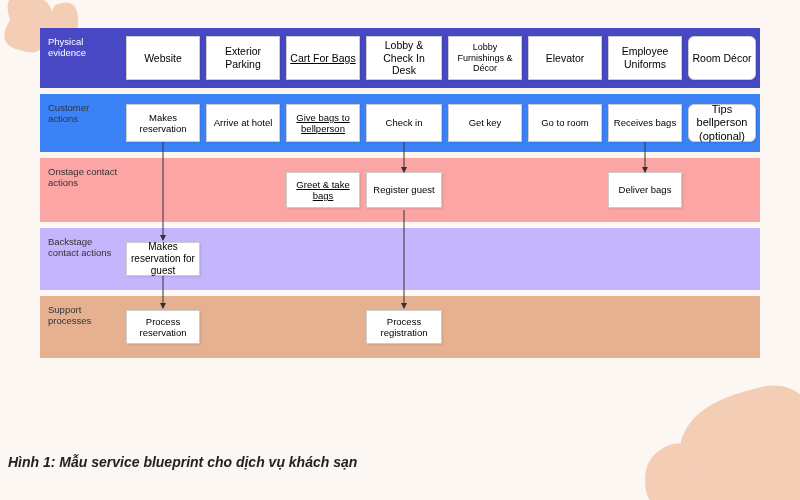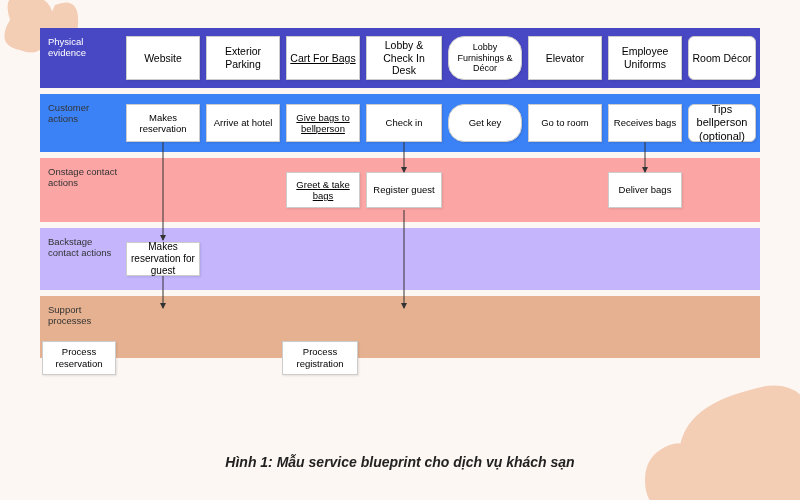"Lobby Furnishings & Décor" .c4 { border-radius: 16px -> none }
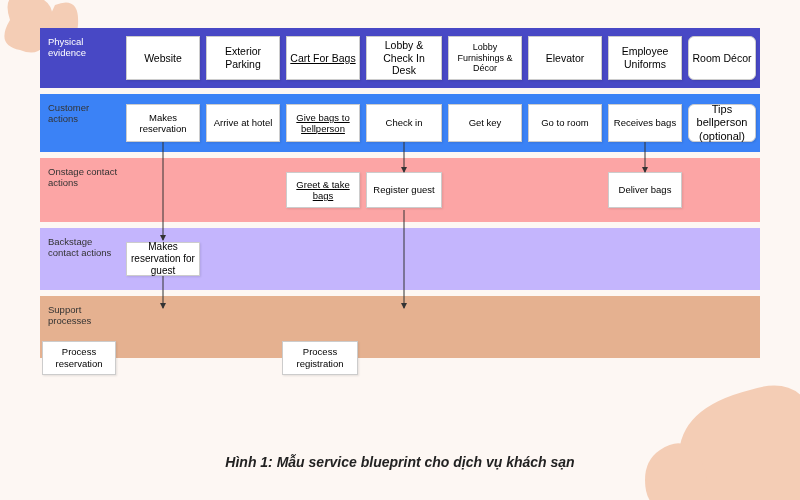"Support processes" .row-support { flex-direction: column -> none }
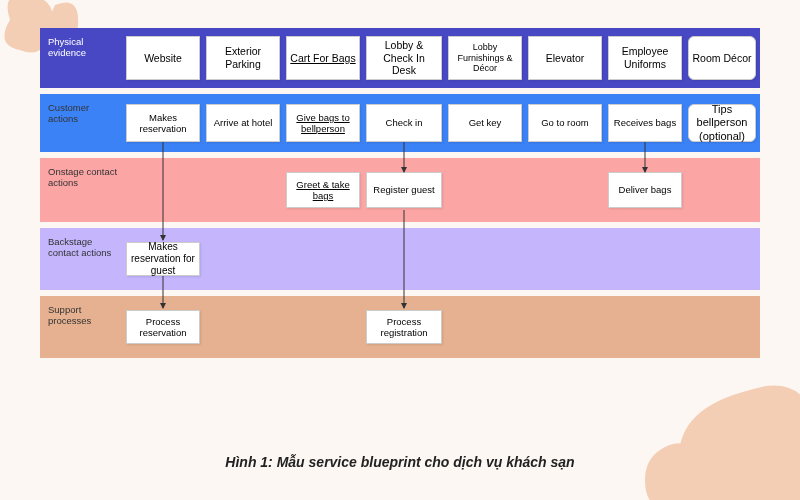"Hình 1: Mẫu service blueprint" .caption { padding-left: none -> 8px; text-align: center -> left }
